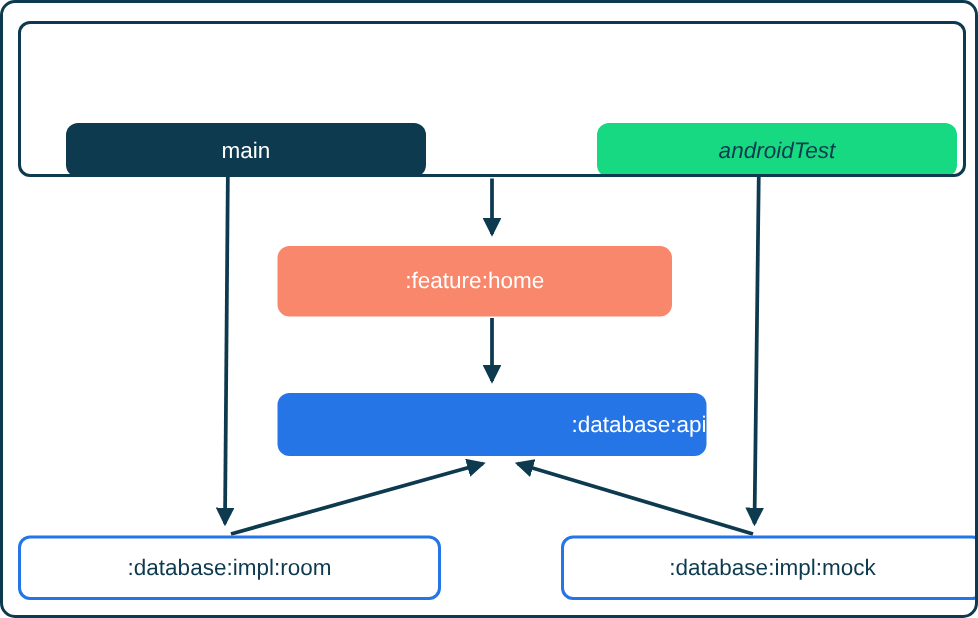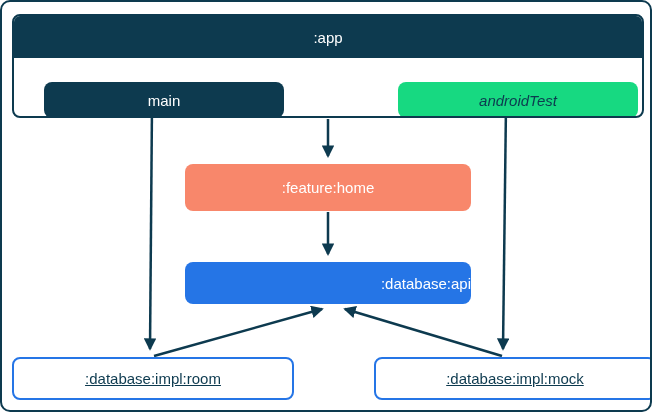":app" div.app-header { html: <div> <span>:app</span> </div> -> none }
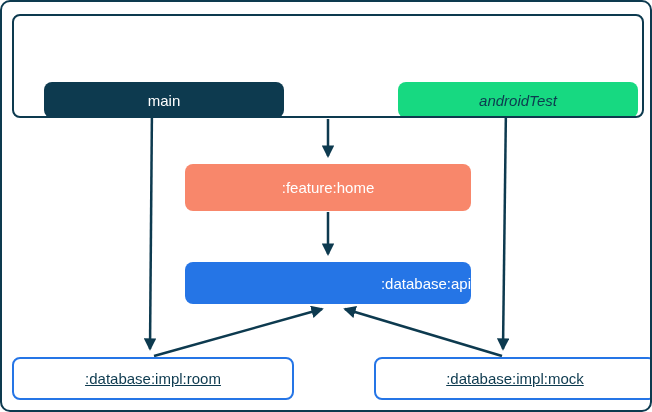":feature:home" .node-feature-home { width: 286px -> 263px }
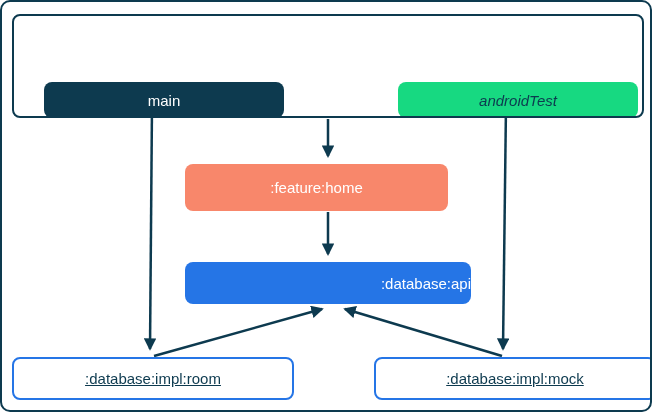":database:impl:room" .node-outline { text-decoration: underline -> none }
